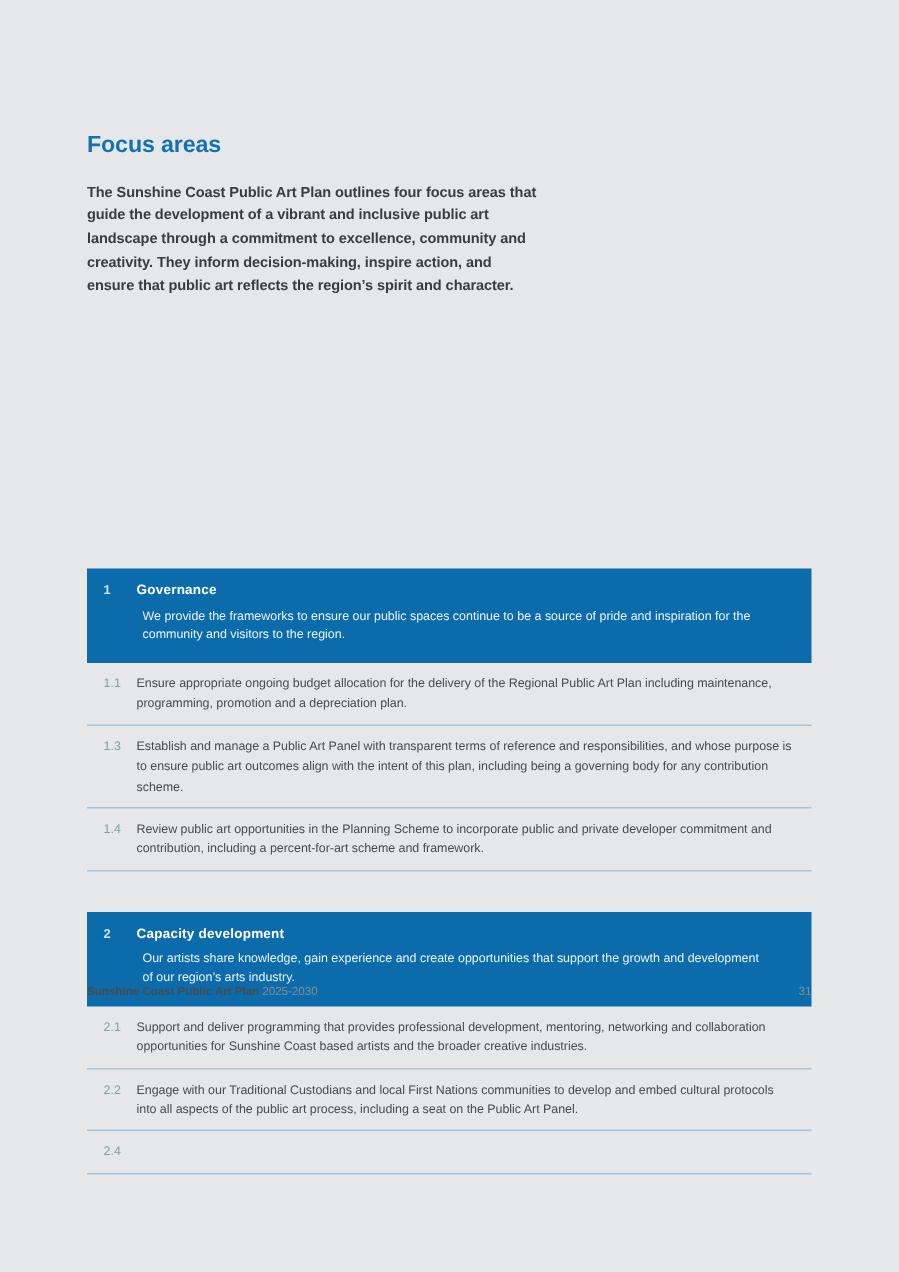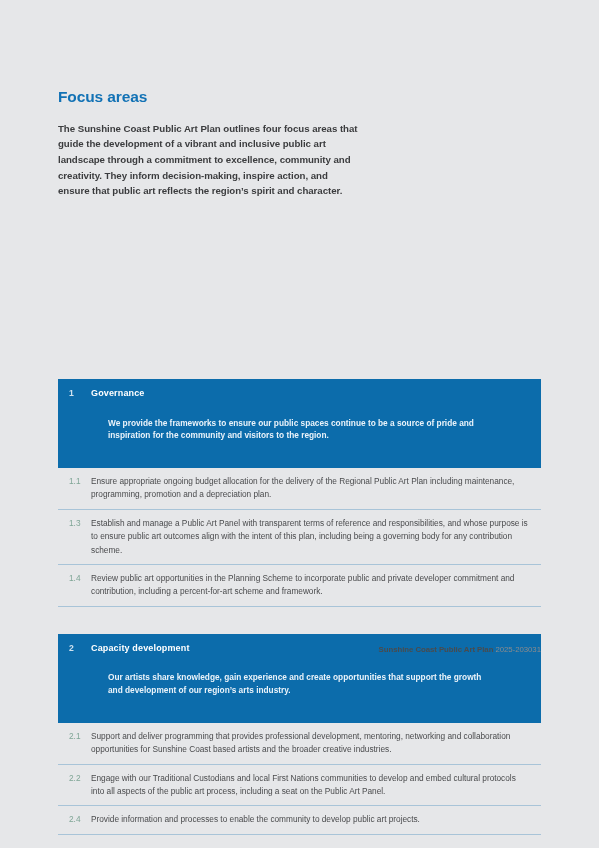"We provide the frameworks to" .section-desc { font-weight: bold -> normal; margin: 17px -> 4px }
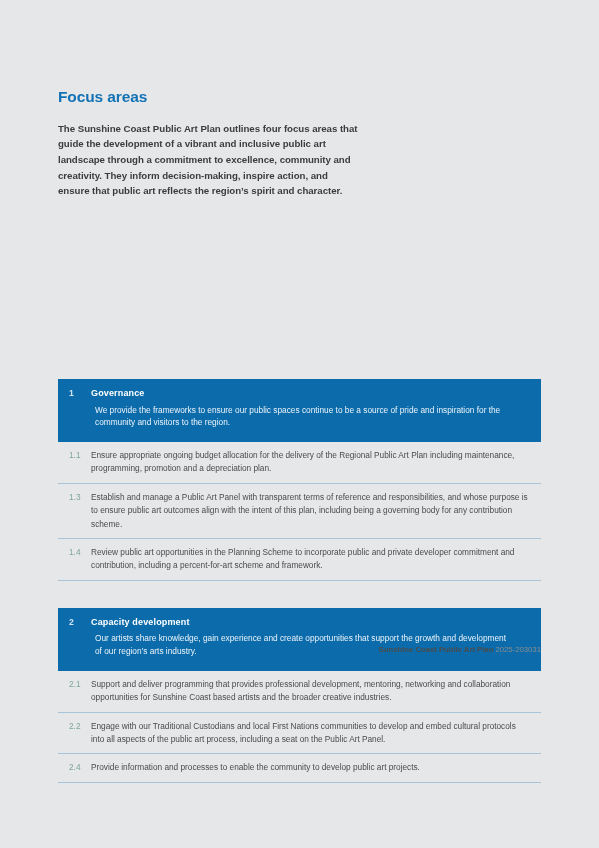"Sunshine Coast Public Art Plan" .footer { bottom: 22px -> 11px; justify-content: flex-end -> space-between }
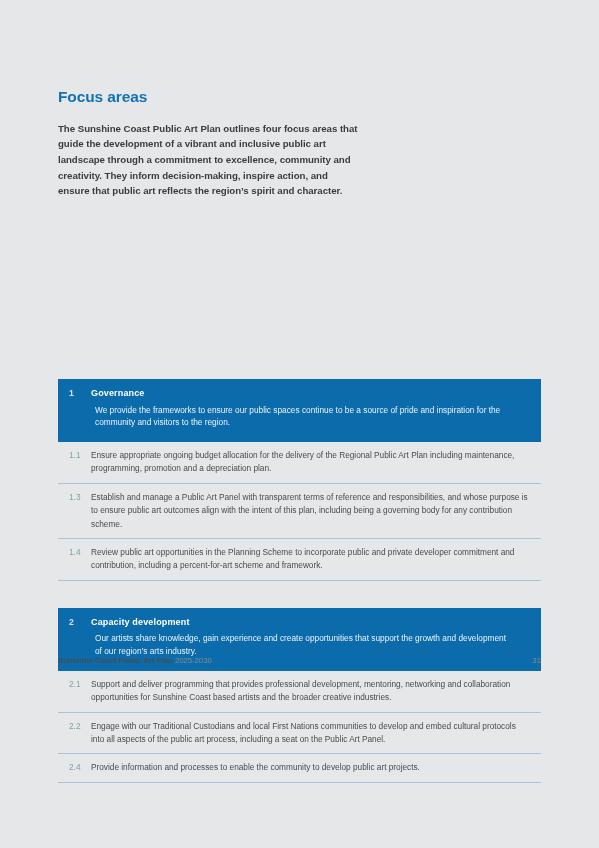"Provide information and processes to" div.row-text { html: <div>Provide information and processes to enable the community to develop public art projects.</div> -> none }
